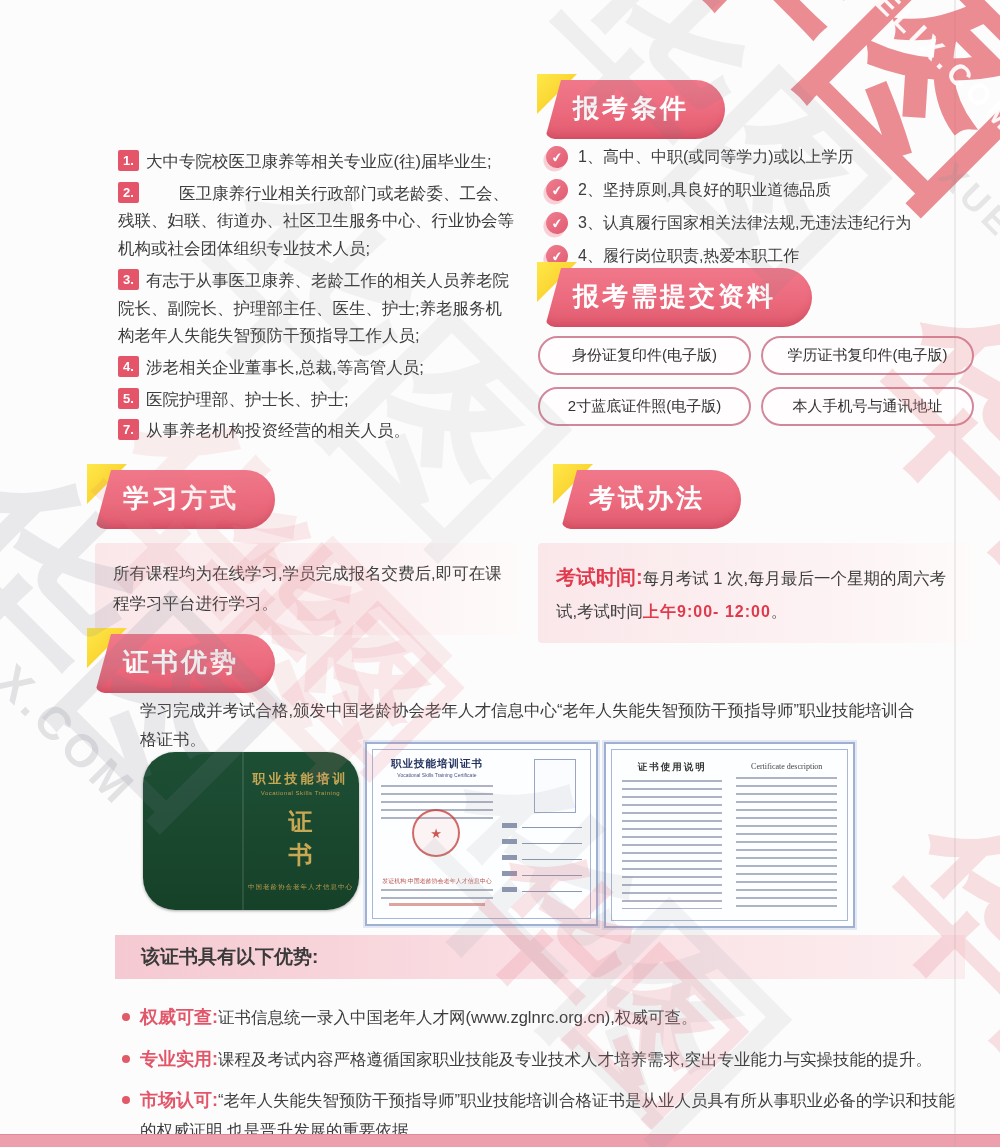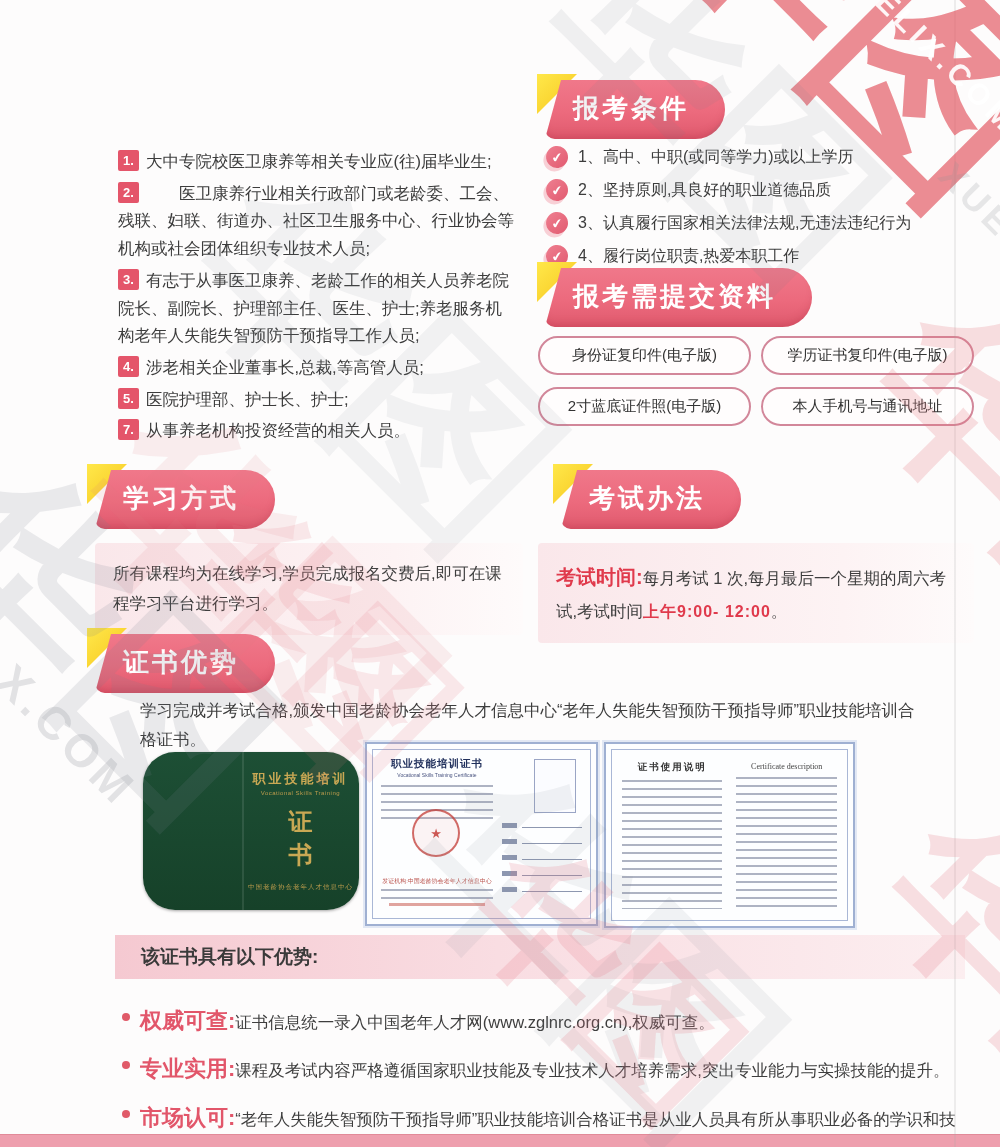"权威可查:" .adv-term { font-size: 22px -> 18px }
